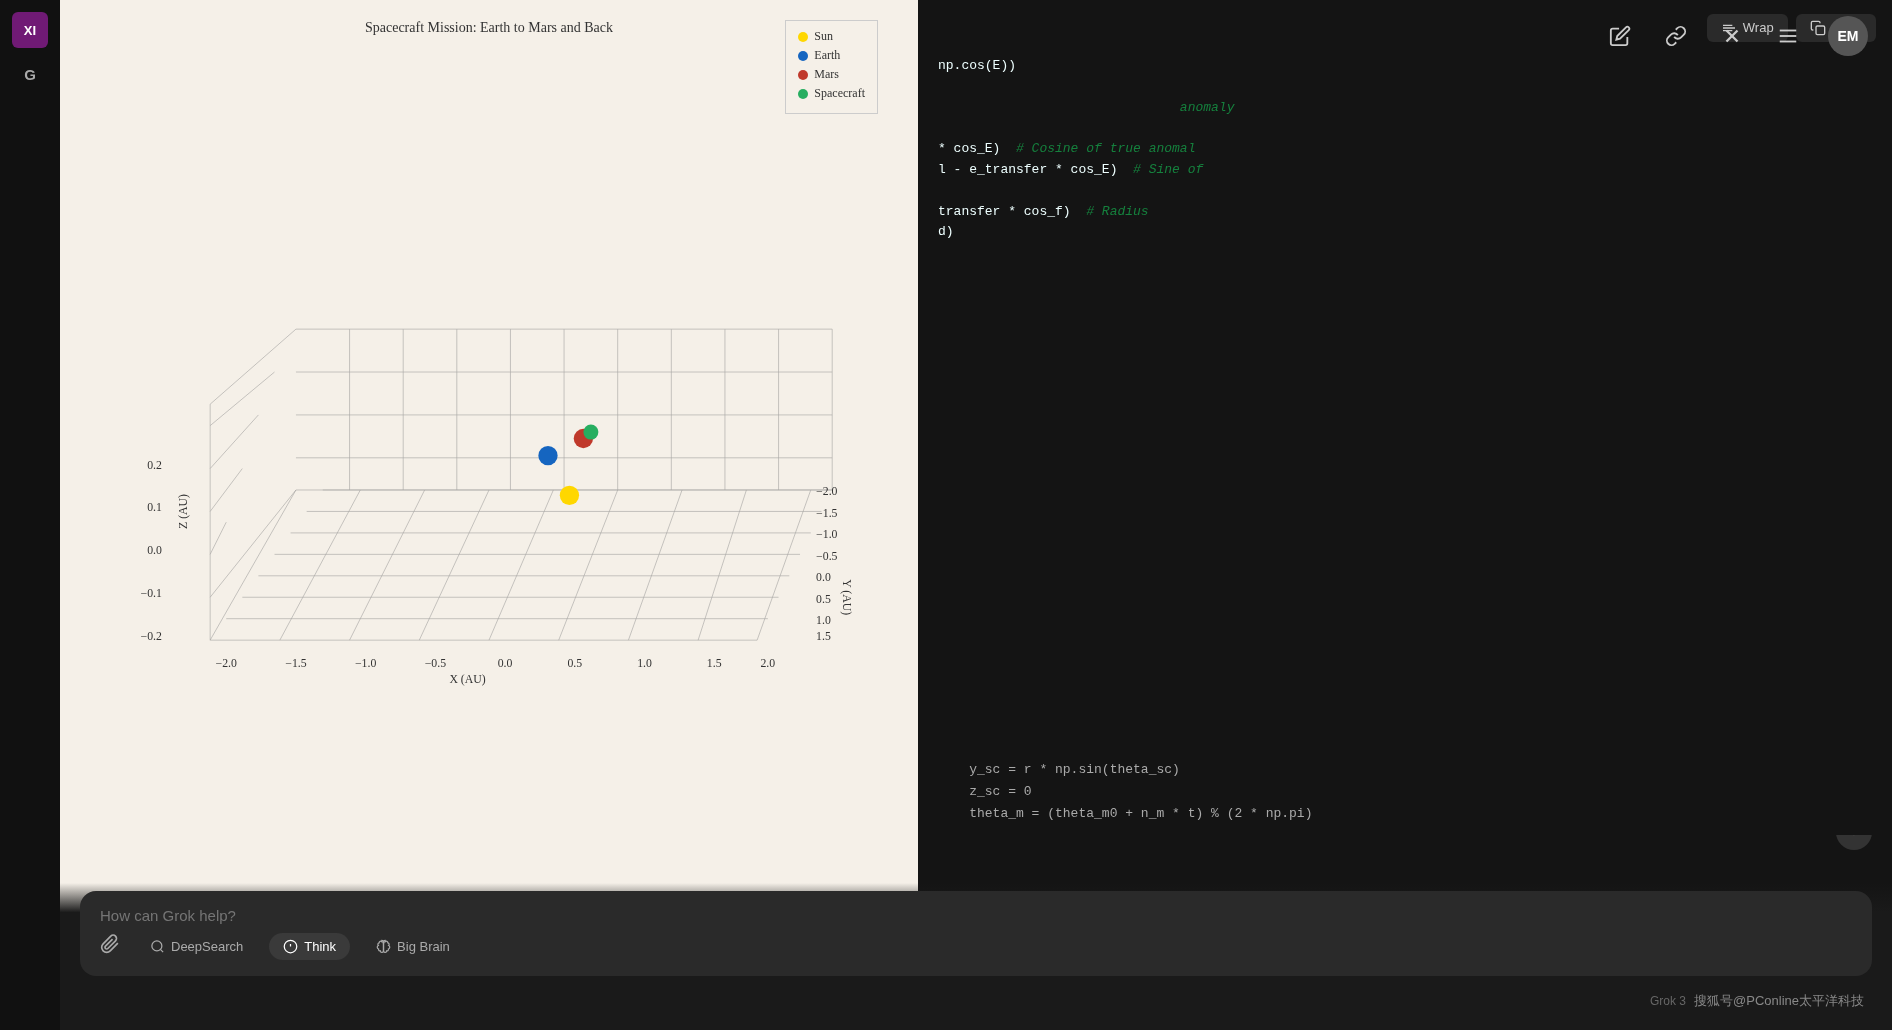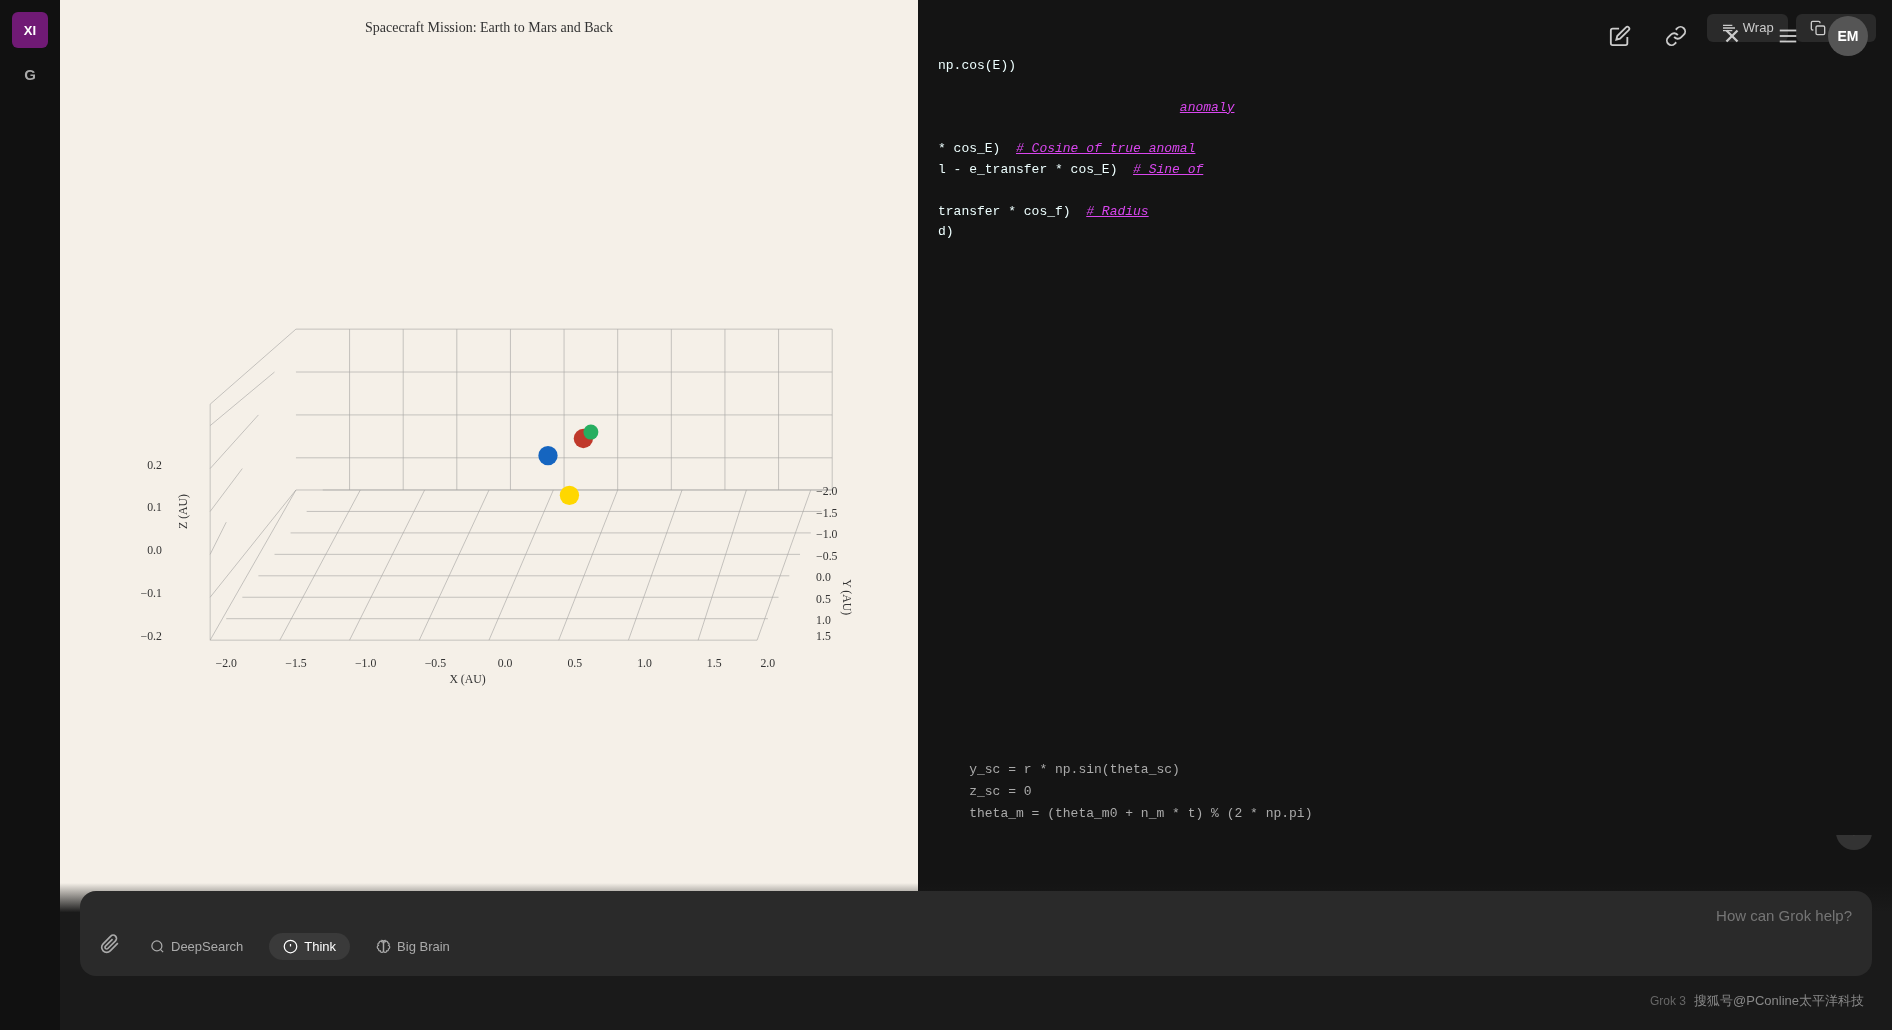"Sun" div.legend { html: none -> <div> <div> <div></div> <span>Sun</span> </div> <div> <div></div> <span>Earth</span> </div> <div> <div></div> <span>Mars</span> </div> <div> <div></div> <span>Spacecraft</span> </div> </div> }
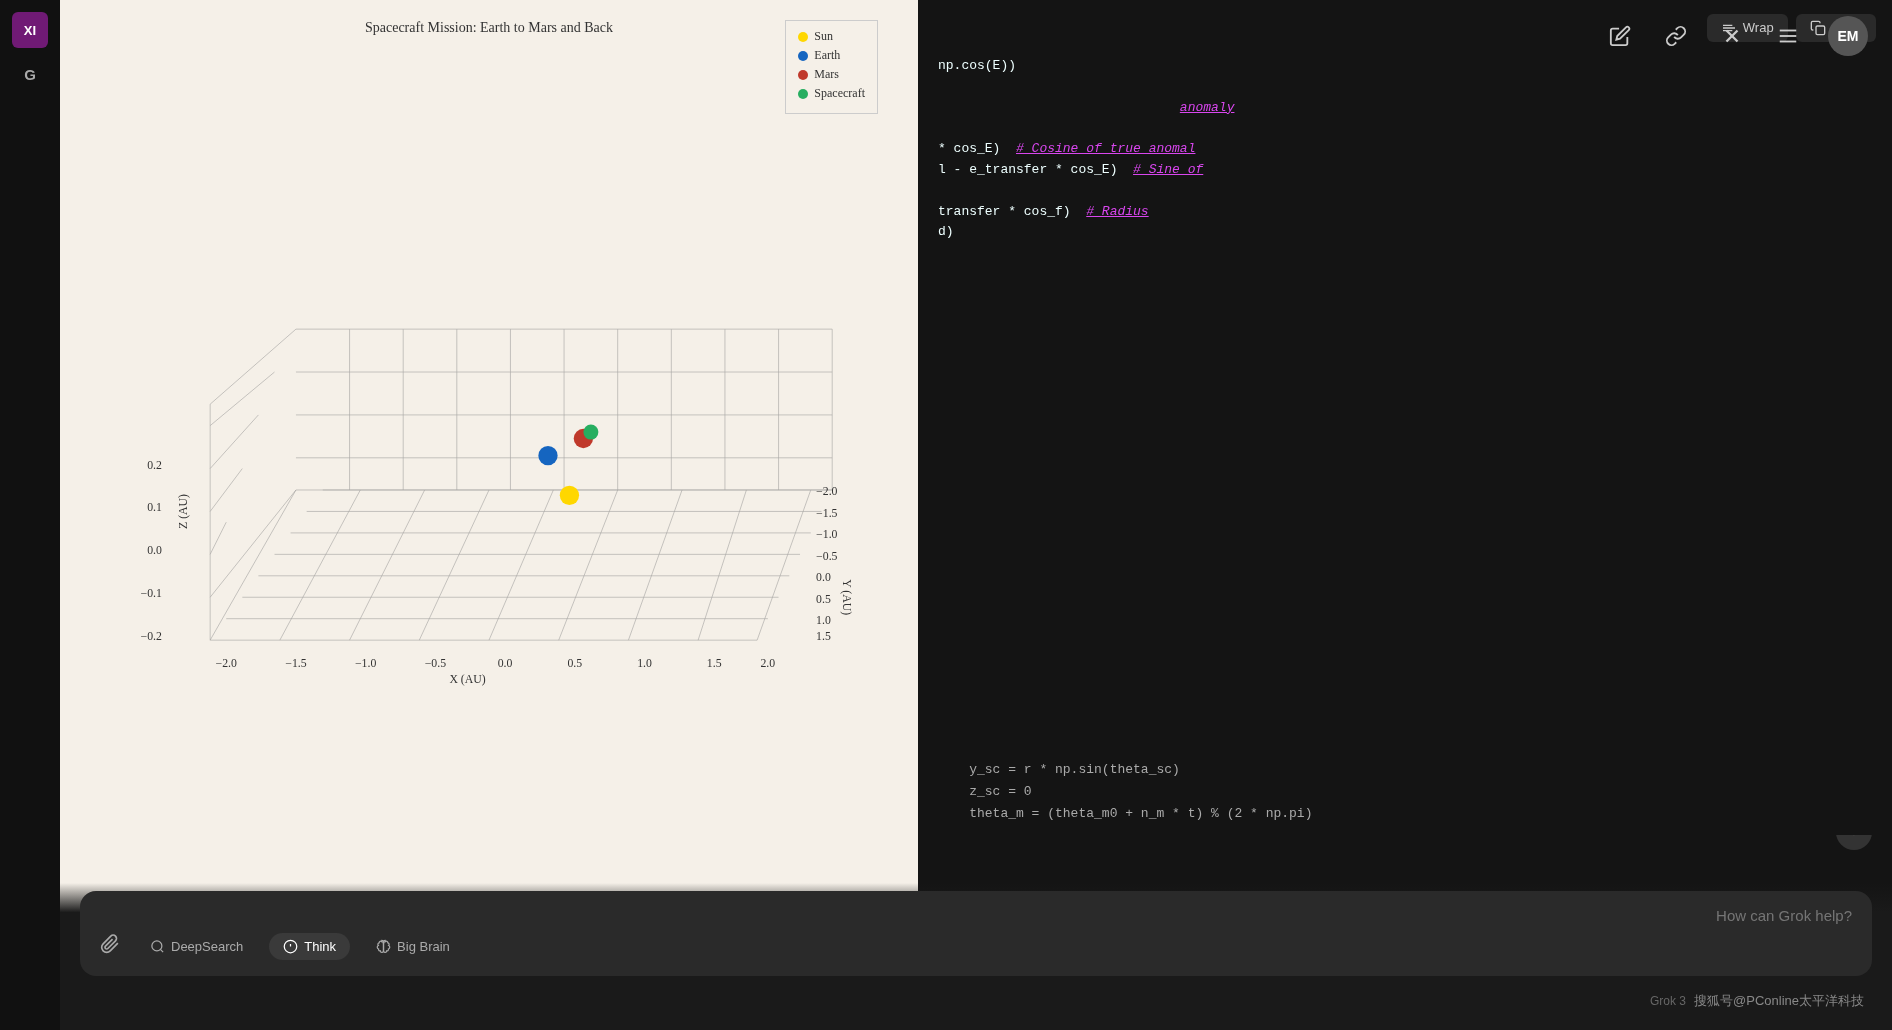"anomaly" .comment { color: #d946ef -> #15803d; text-decoration: underline -> none }
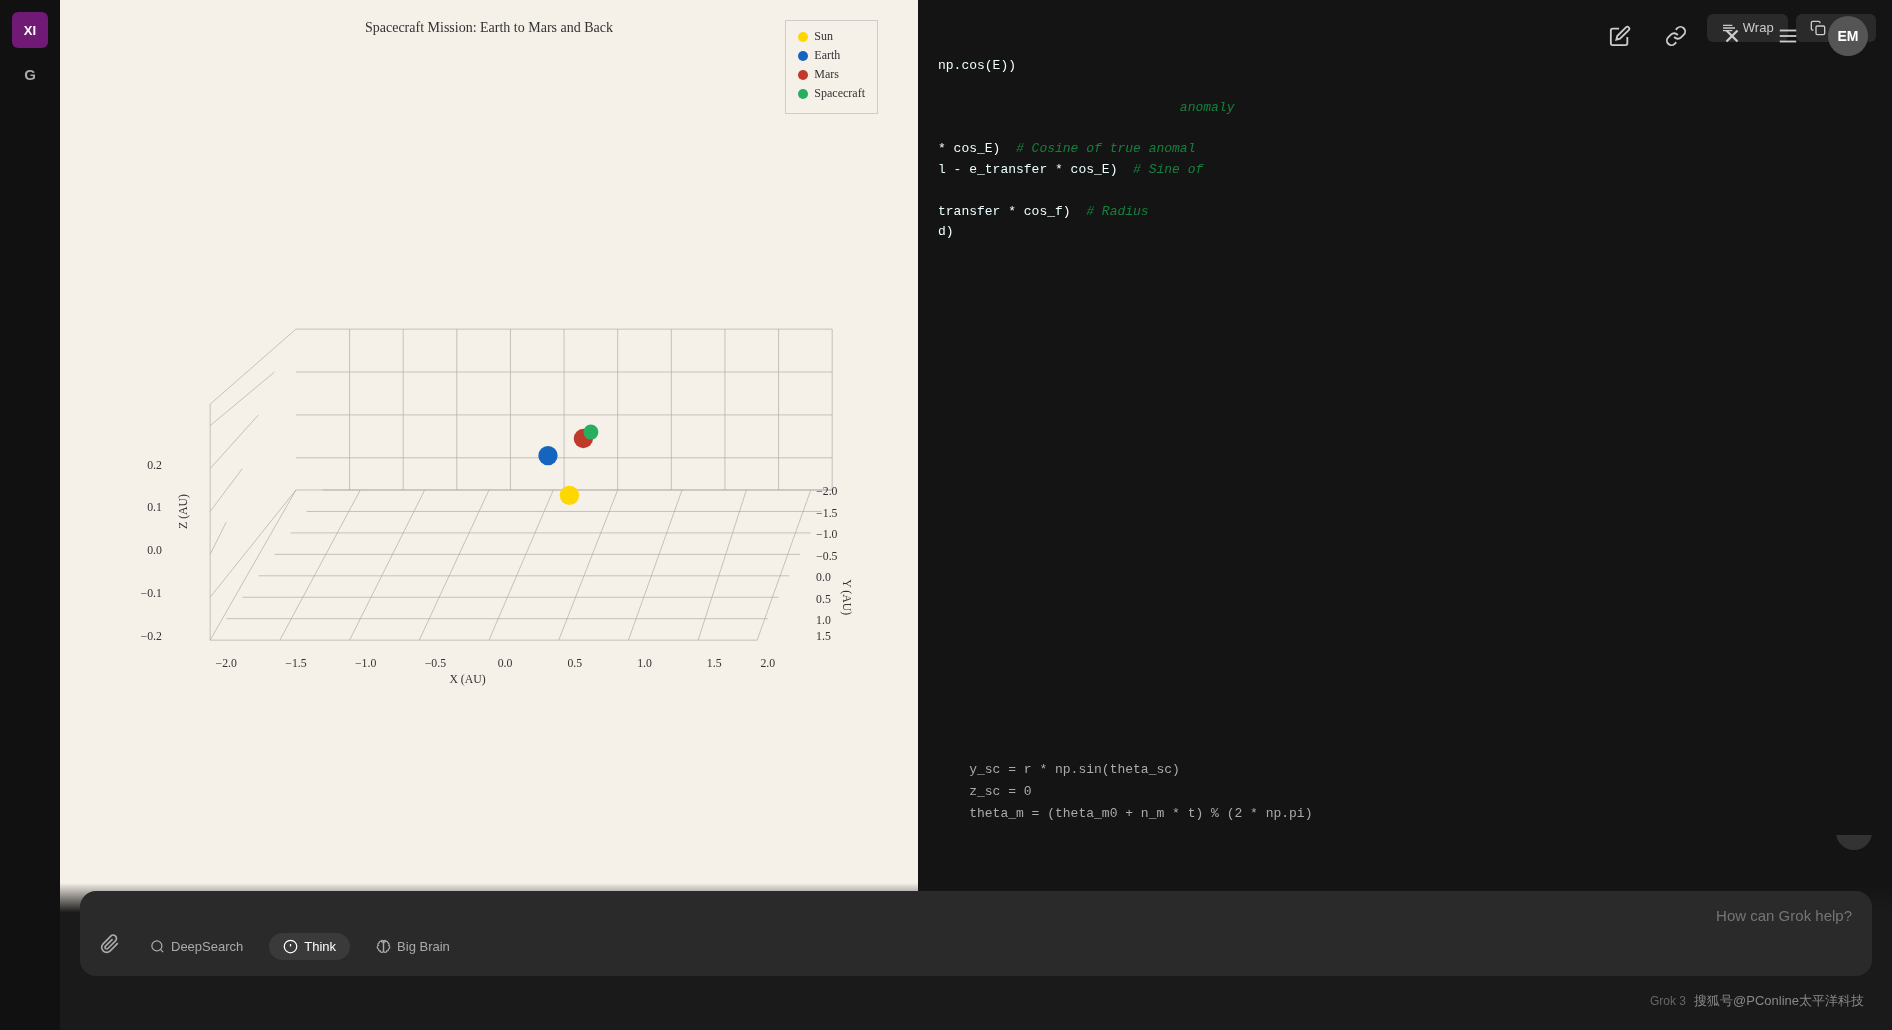"How can Grok help?" .chat-input { text-align: right -> none }
